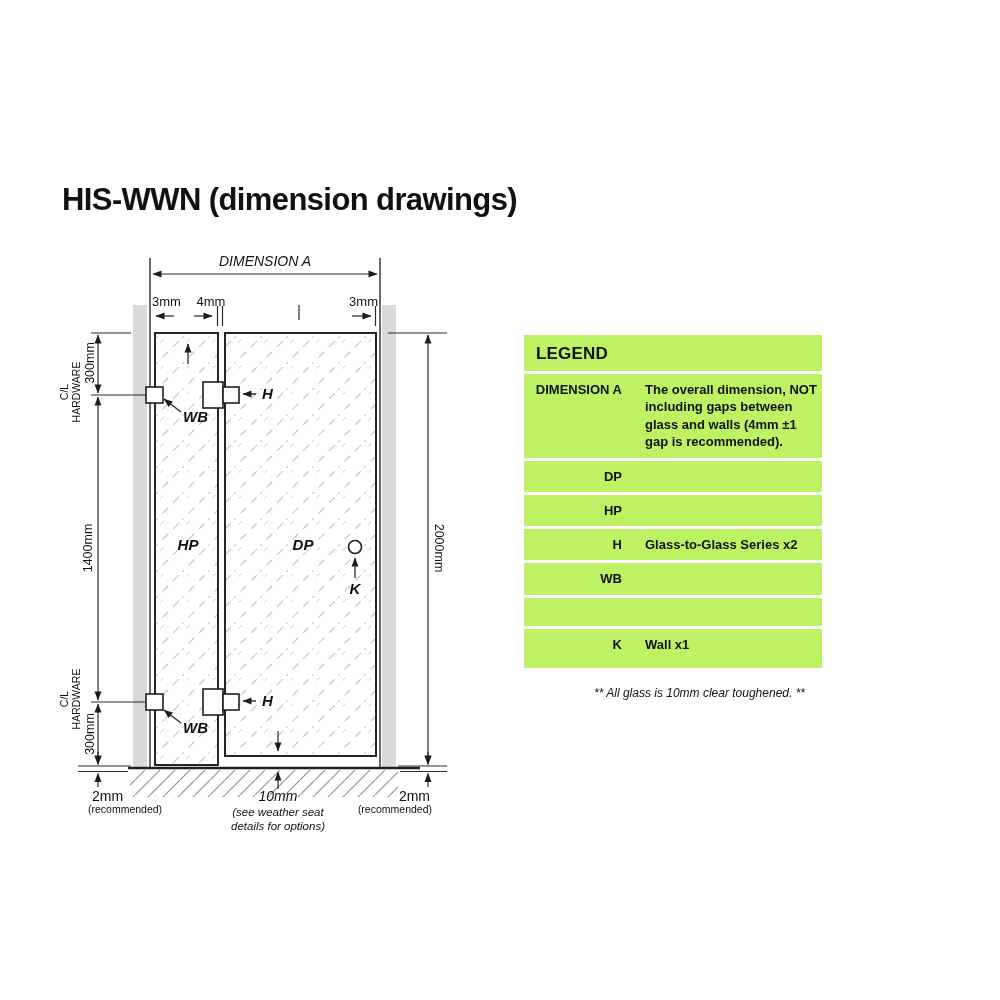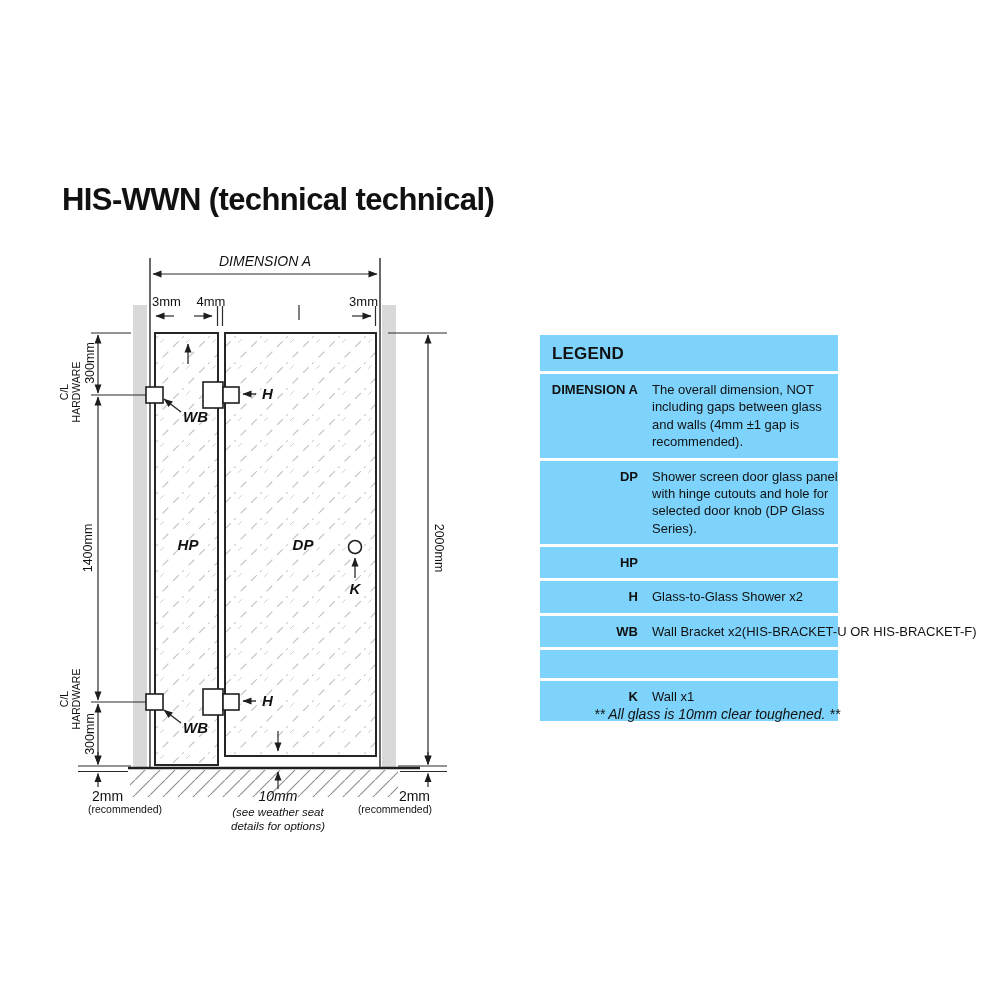"HIS-WWN (technical technical)" h1.title { text: technical technical -> dimension drawings }
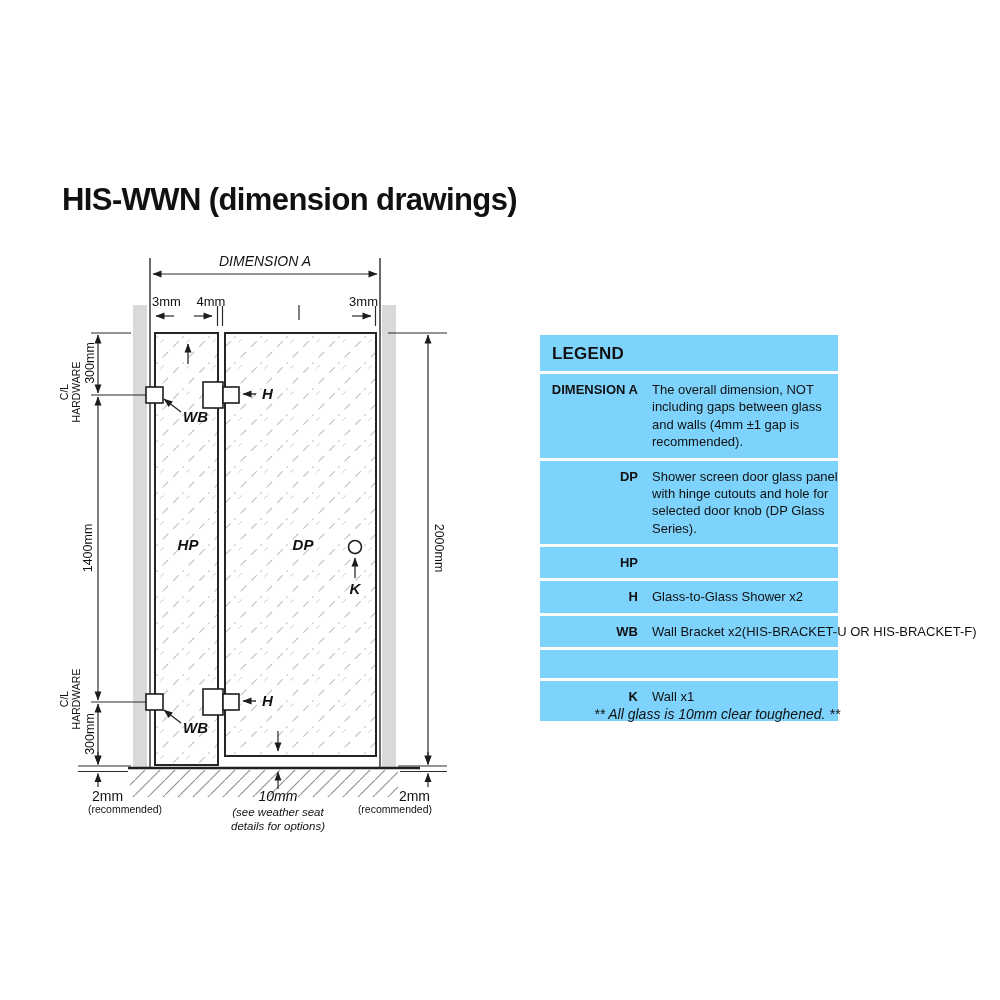"LEGEND" .legend { background: #7dd3fc -> #bef264; left: 540px -> 524px }
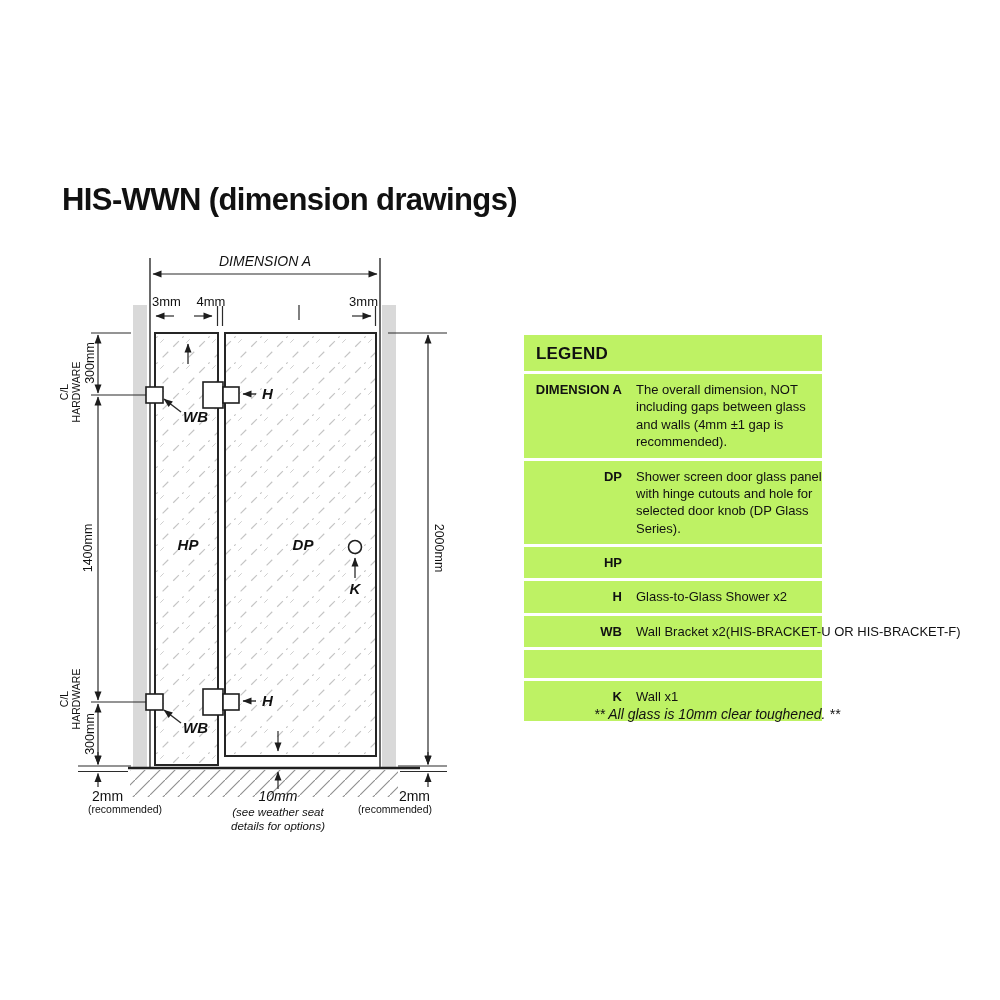"The overall dimension, NOT including" .ldesc { font-weight: none -> bold; margin-left: 14px -> 23px }
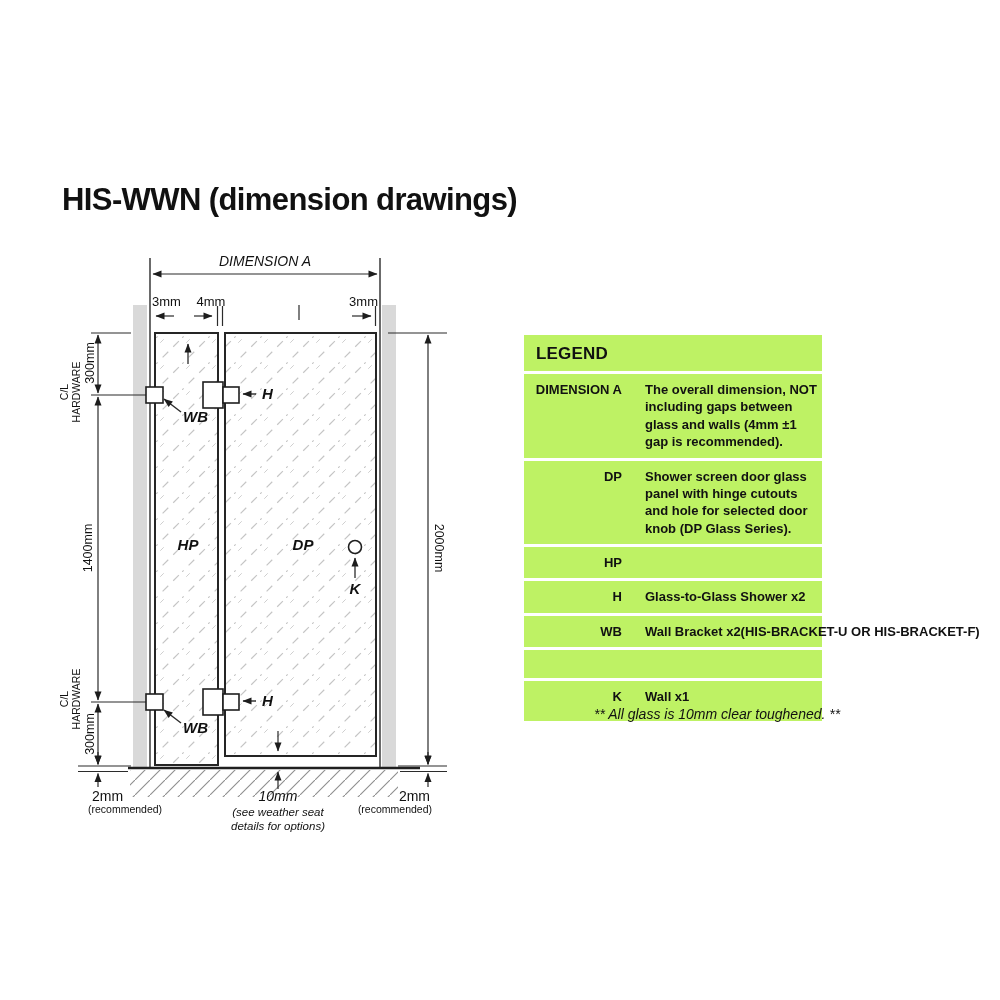"Shower screen door glass panel" div.ldesc { html: <div>Shower screen door glass panel with hinge cutouts and hole for selected door knob (DP Glass Series).</div> -> none }
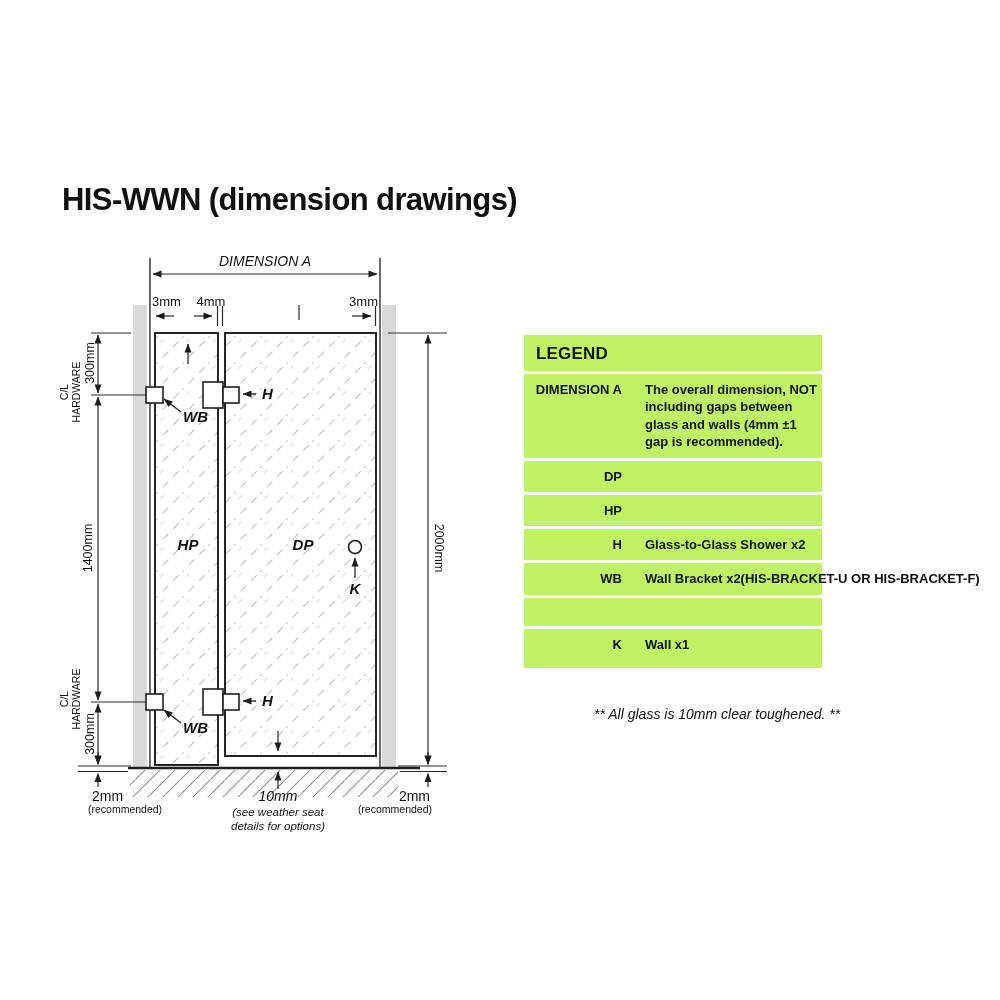"Glass-to-Glass Shower x2" div.ldesc { text: Shower -> Series }
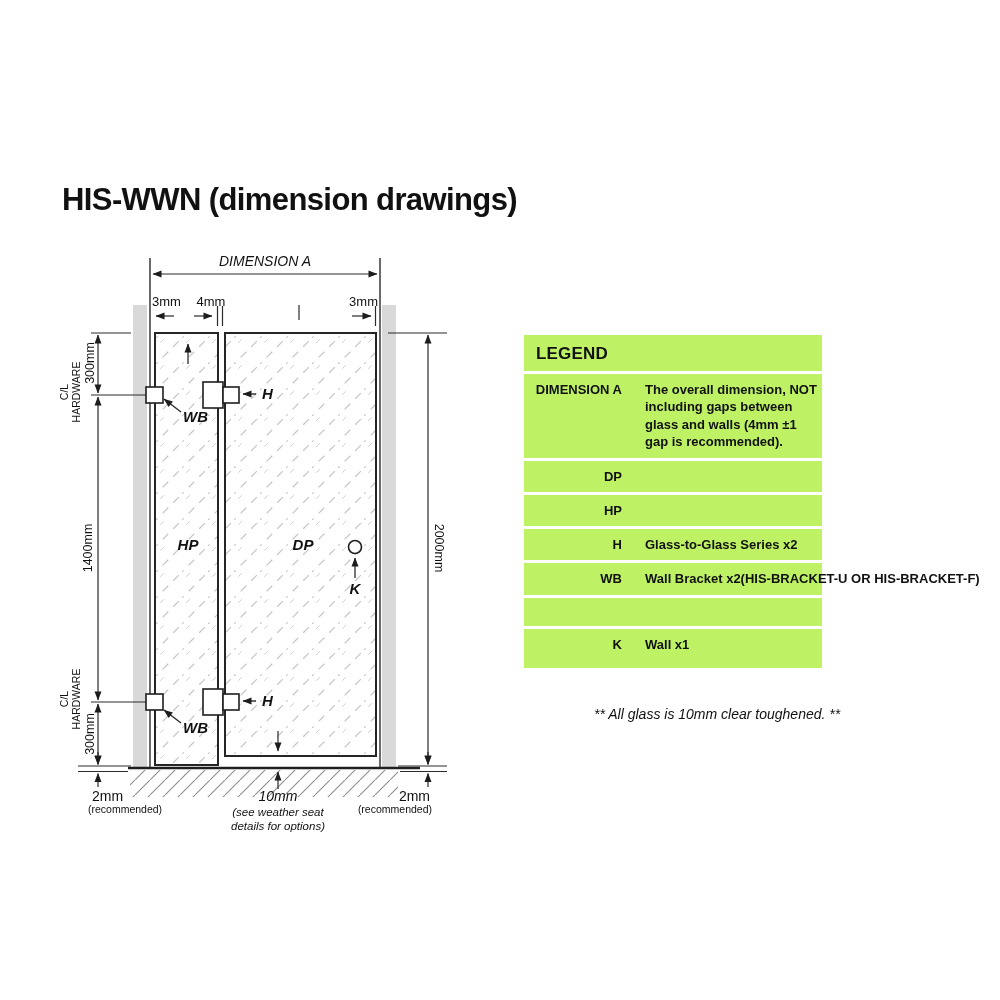"Wall Bracket x2(HIS-BRACKET-U OR" div.ldesc { html: <div>Wall Bracket x2(HIS-BRACKET-U OR HIS-BRACKET-F)</div> -> none }
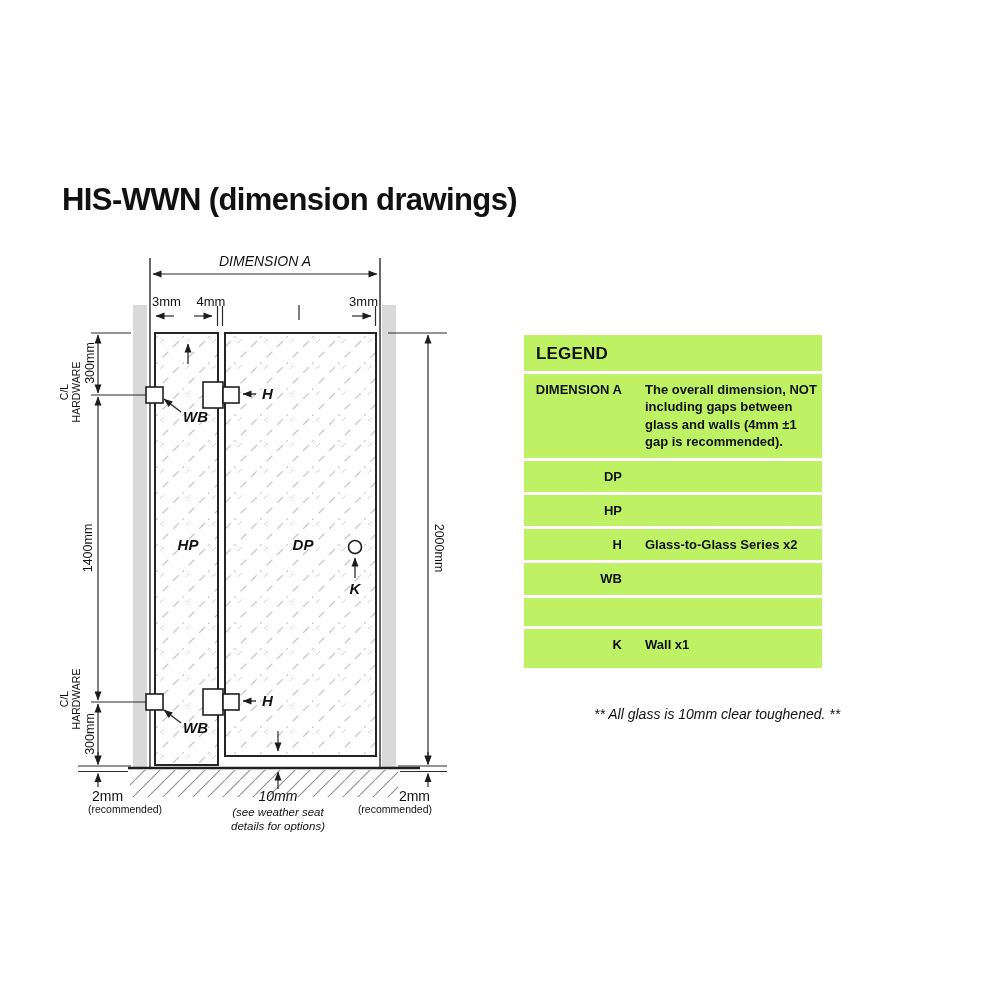"** All glass is 10mm" .footnote { font-size: 14px -> 12px; top: 706px -> 686px }
